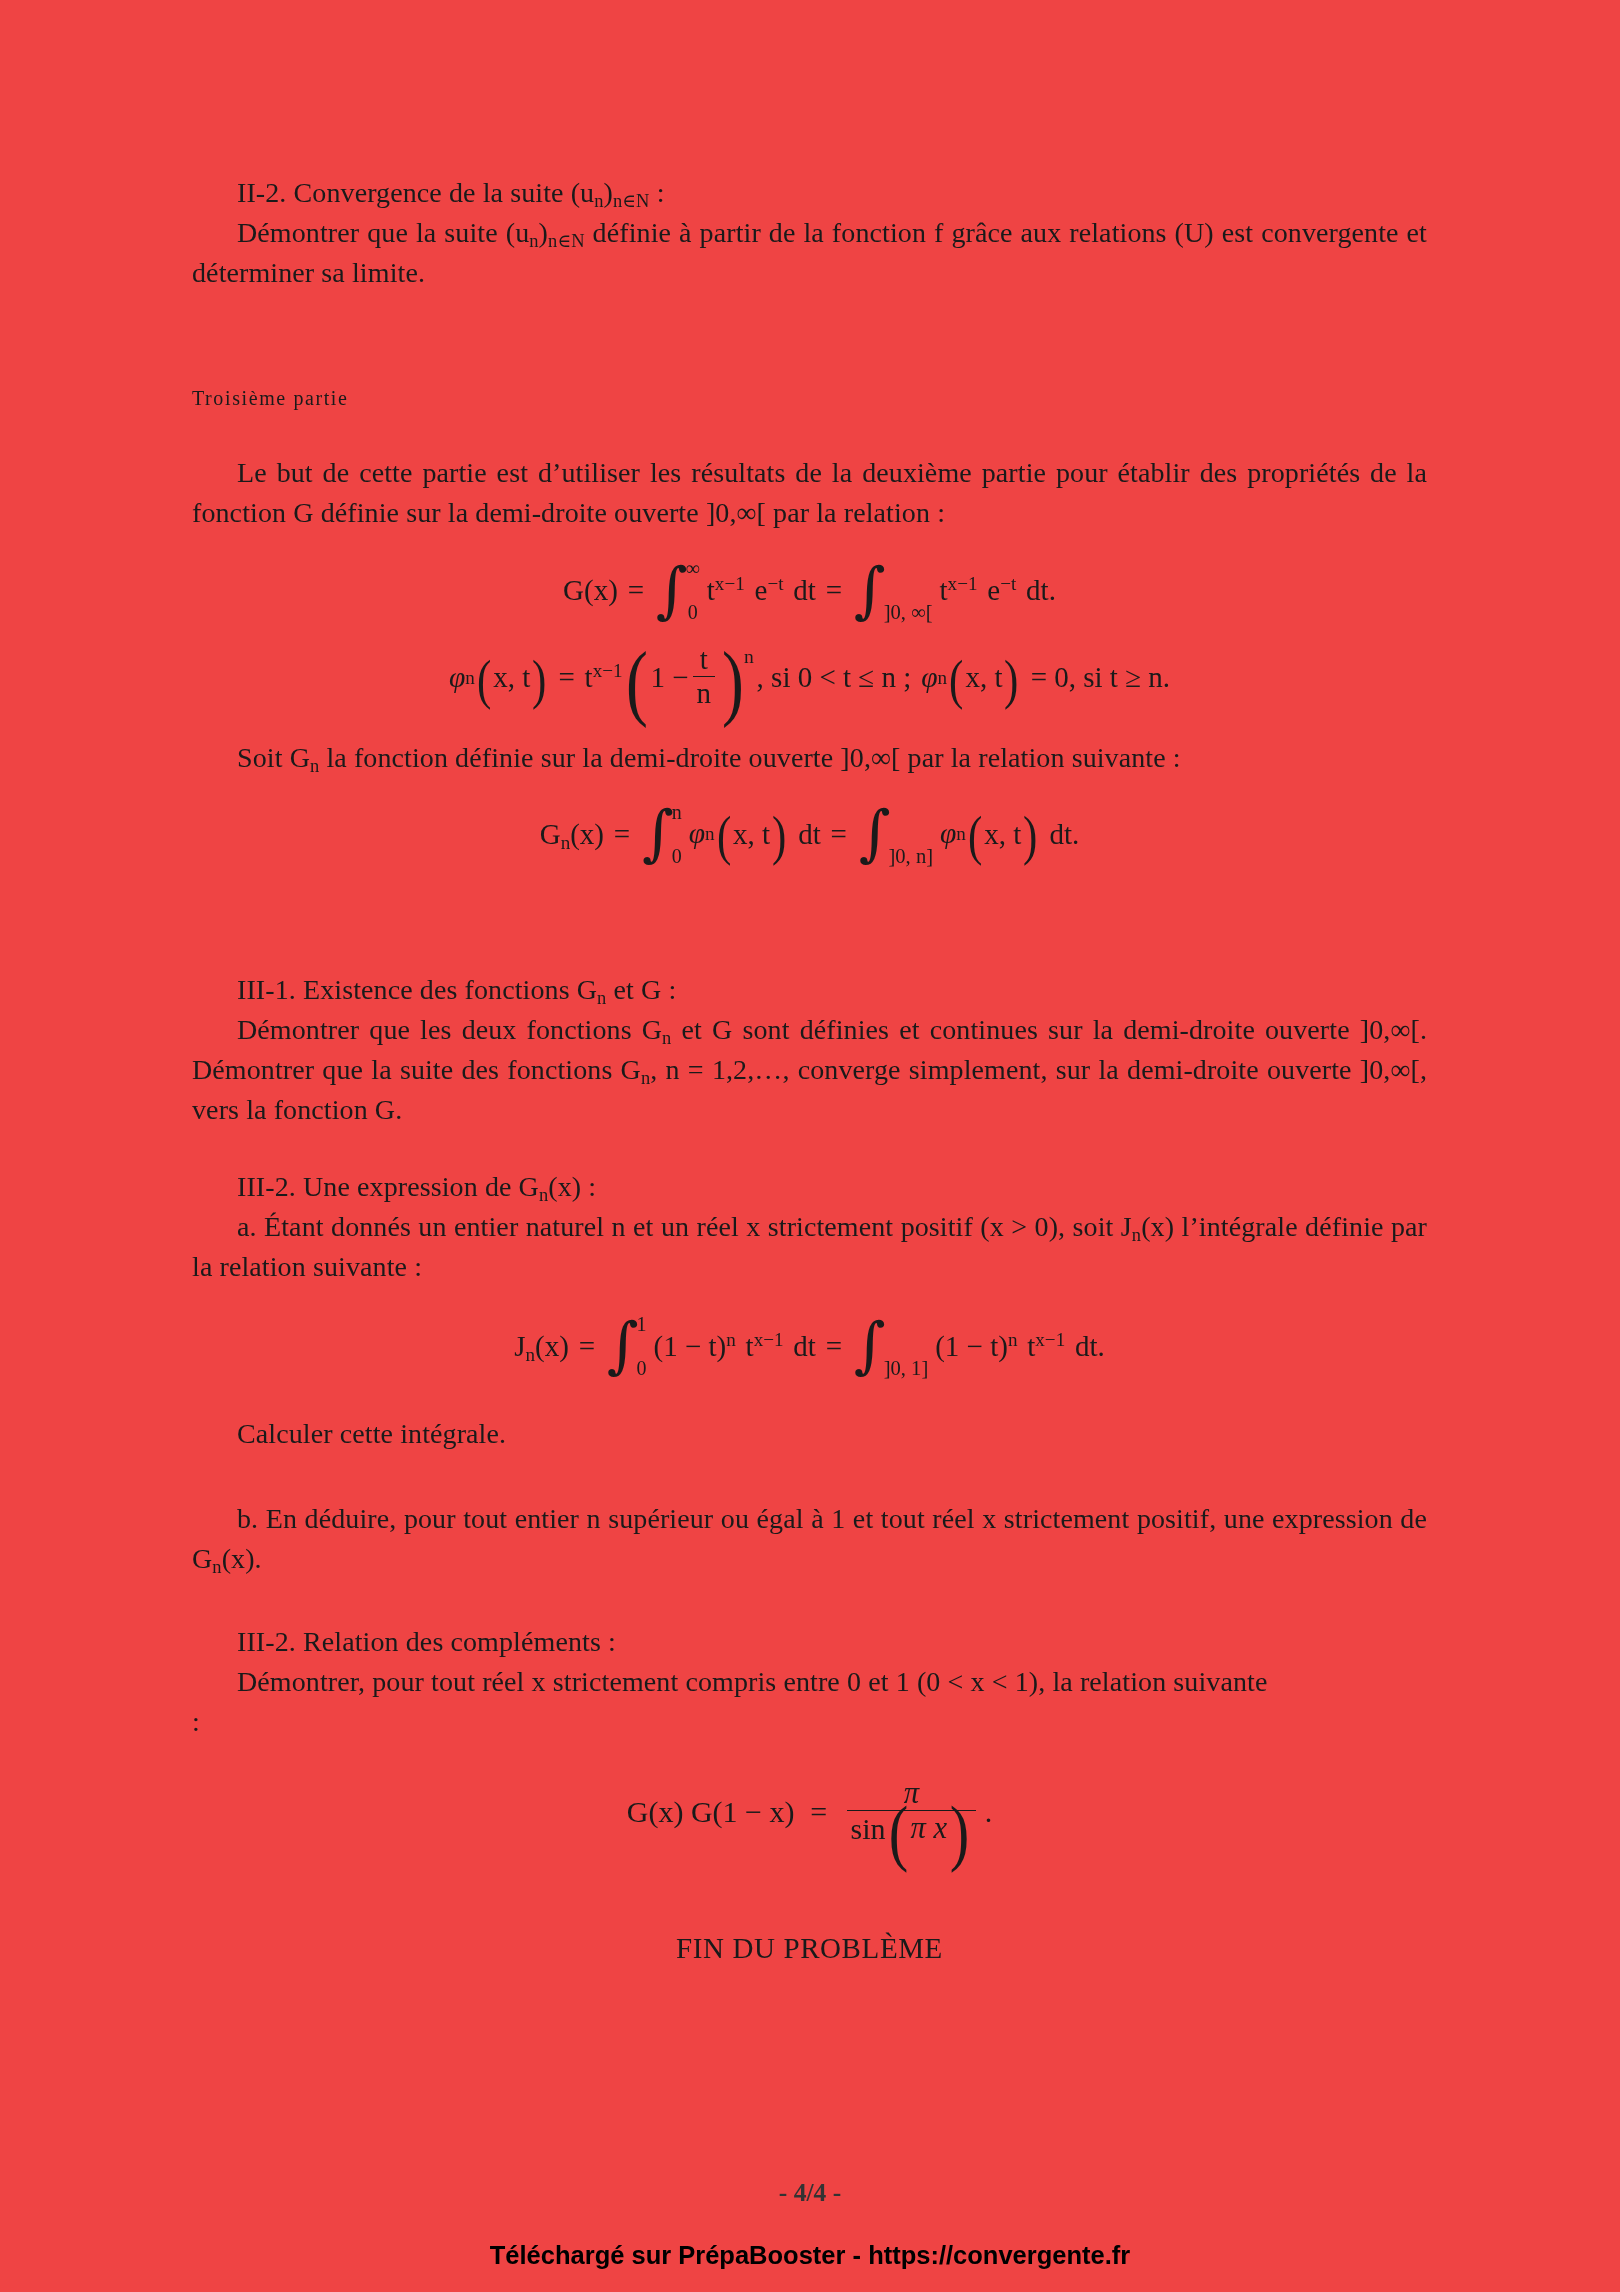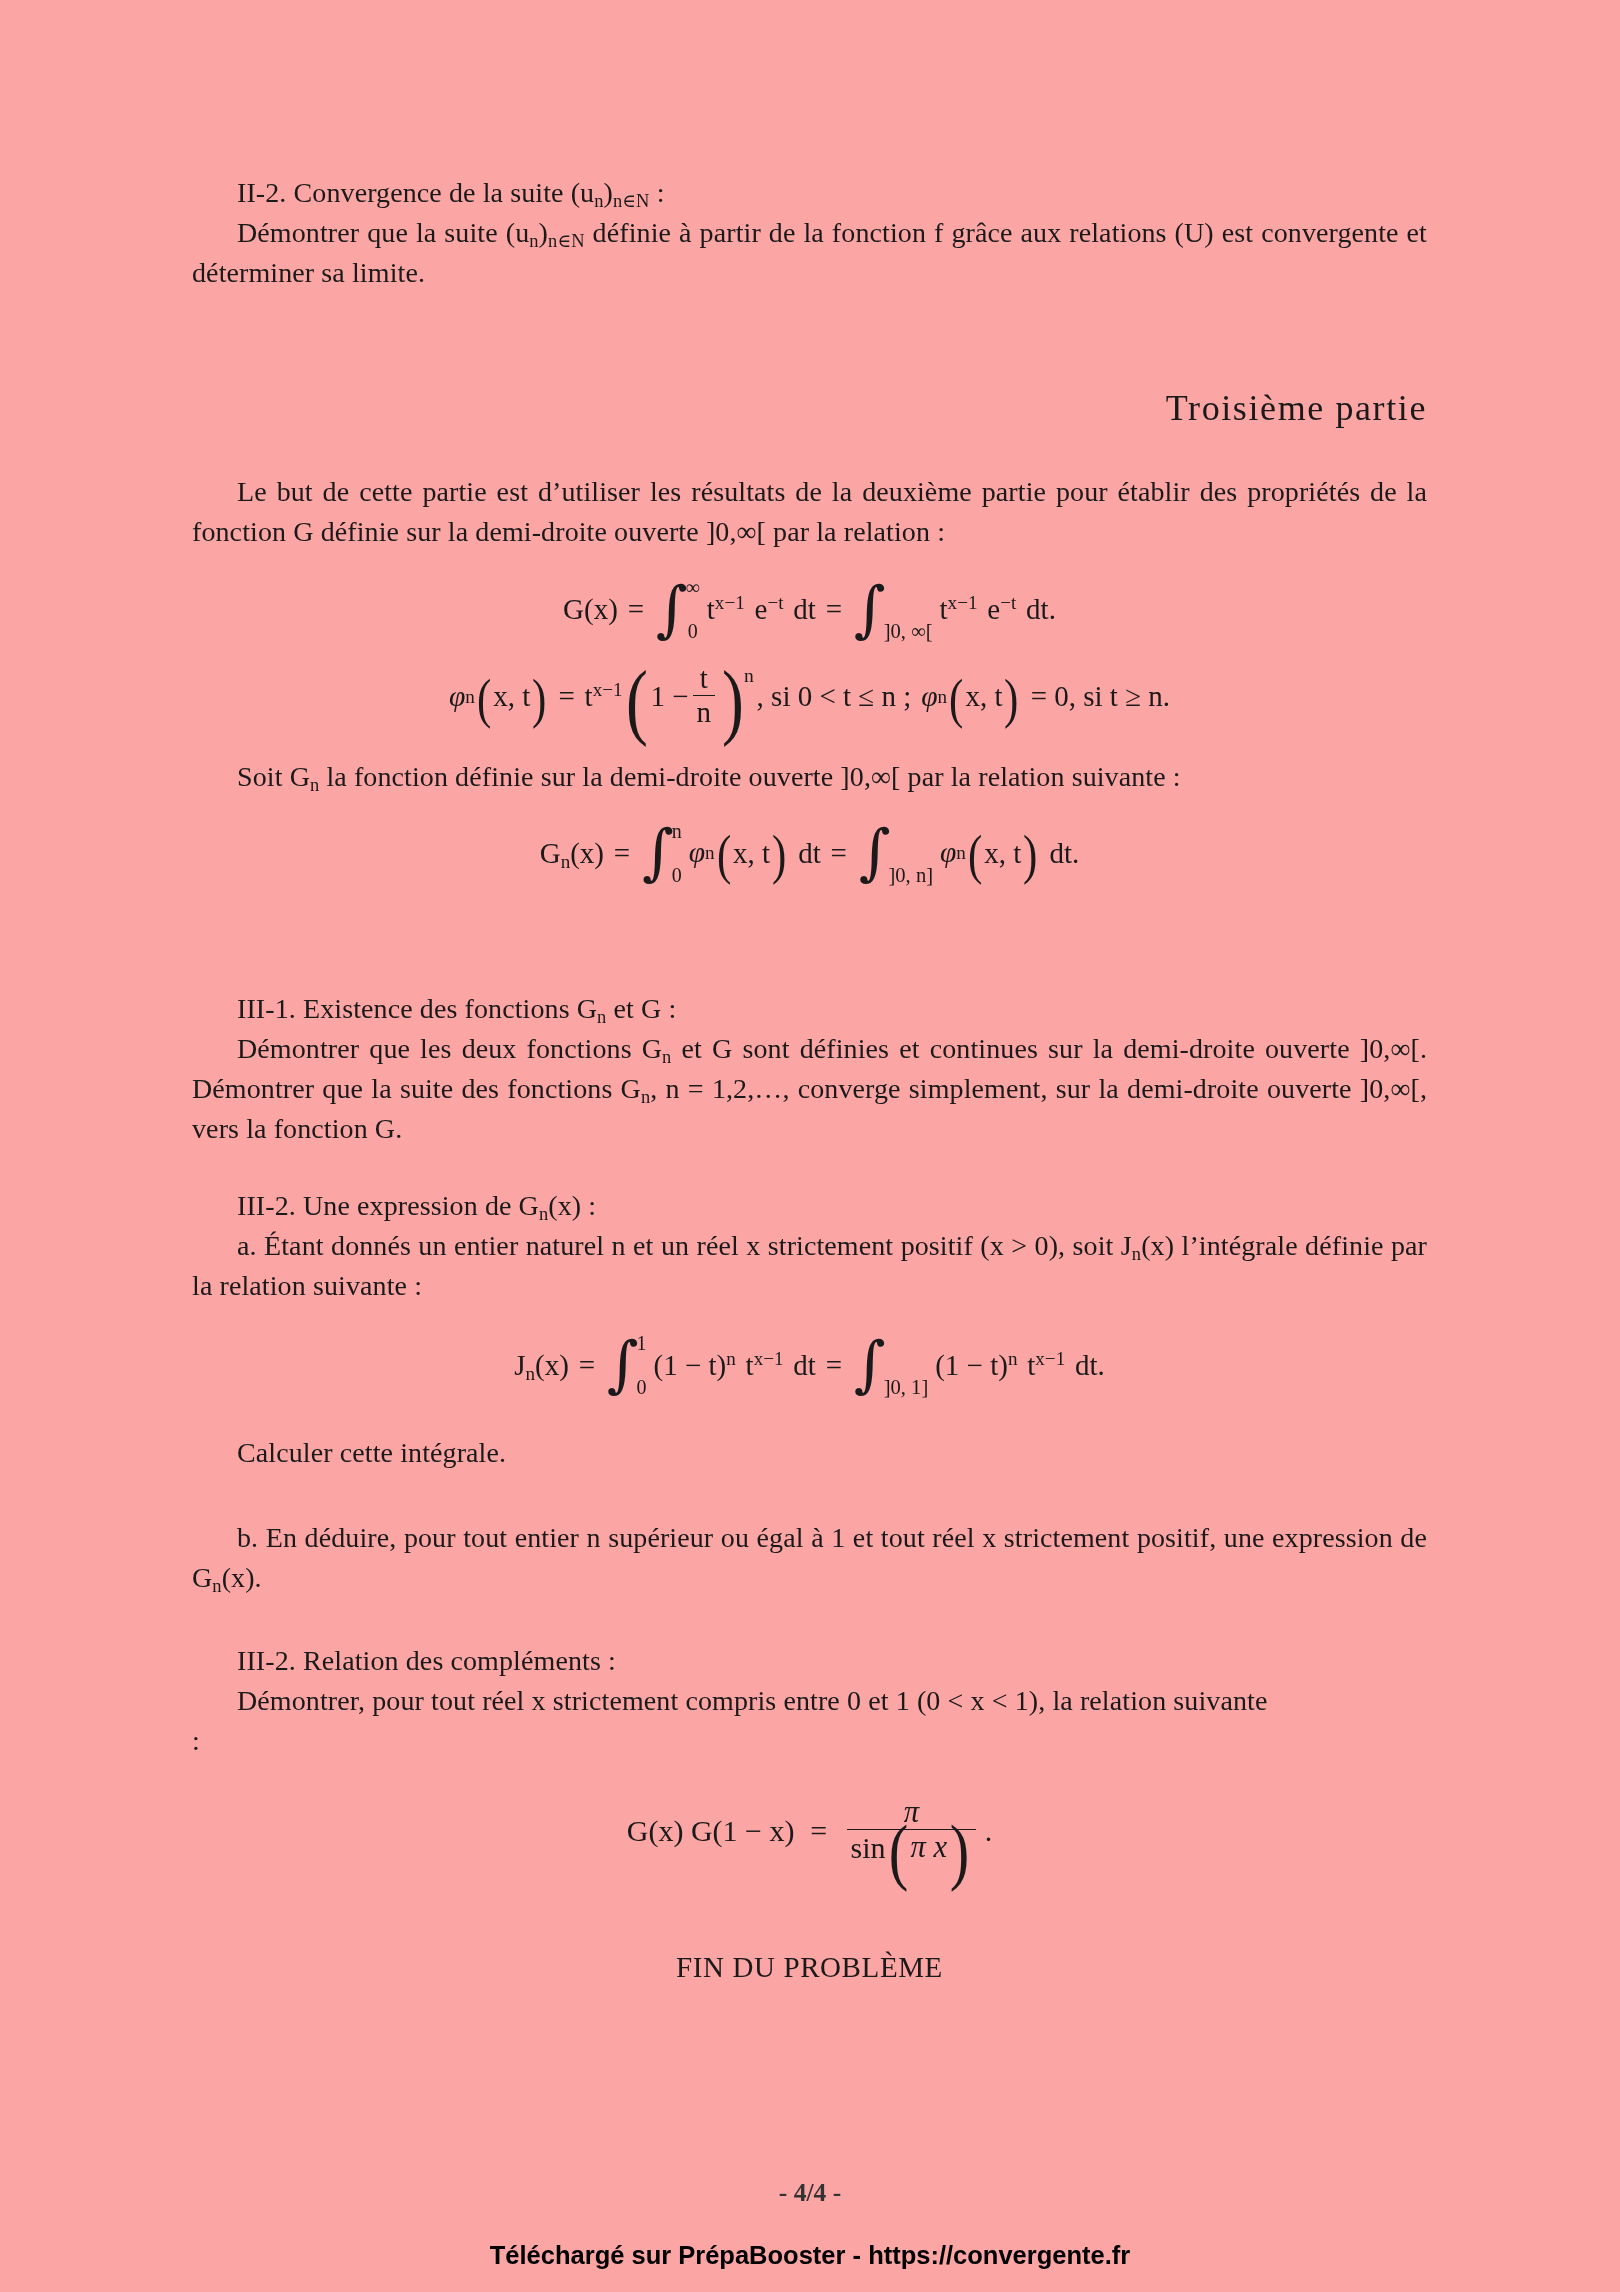"II-2. Convergence de la suite" .page { background: #fca5a5 -> #ef4444 }
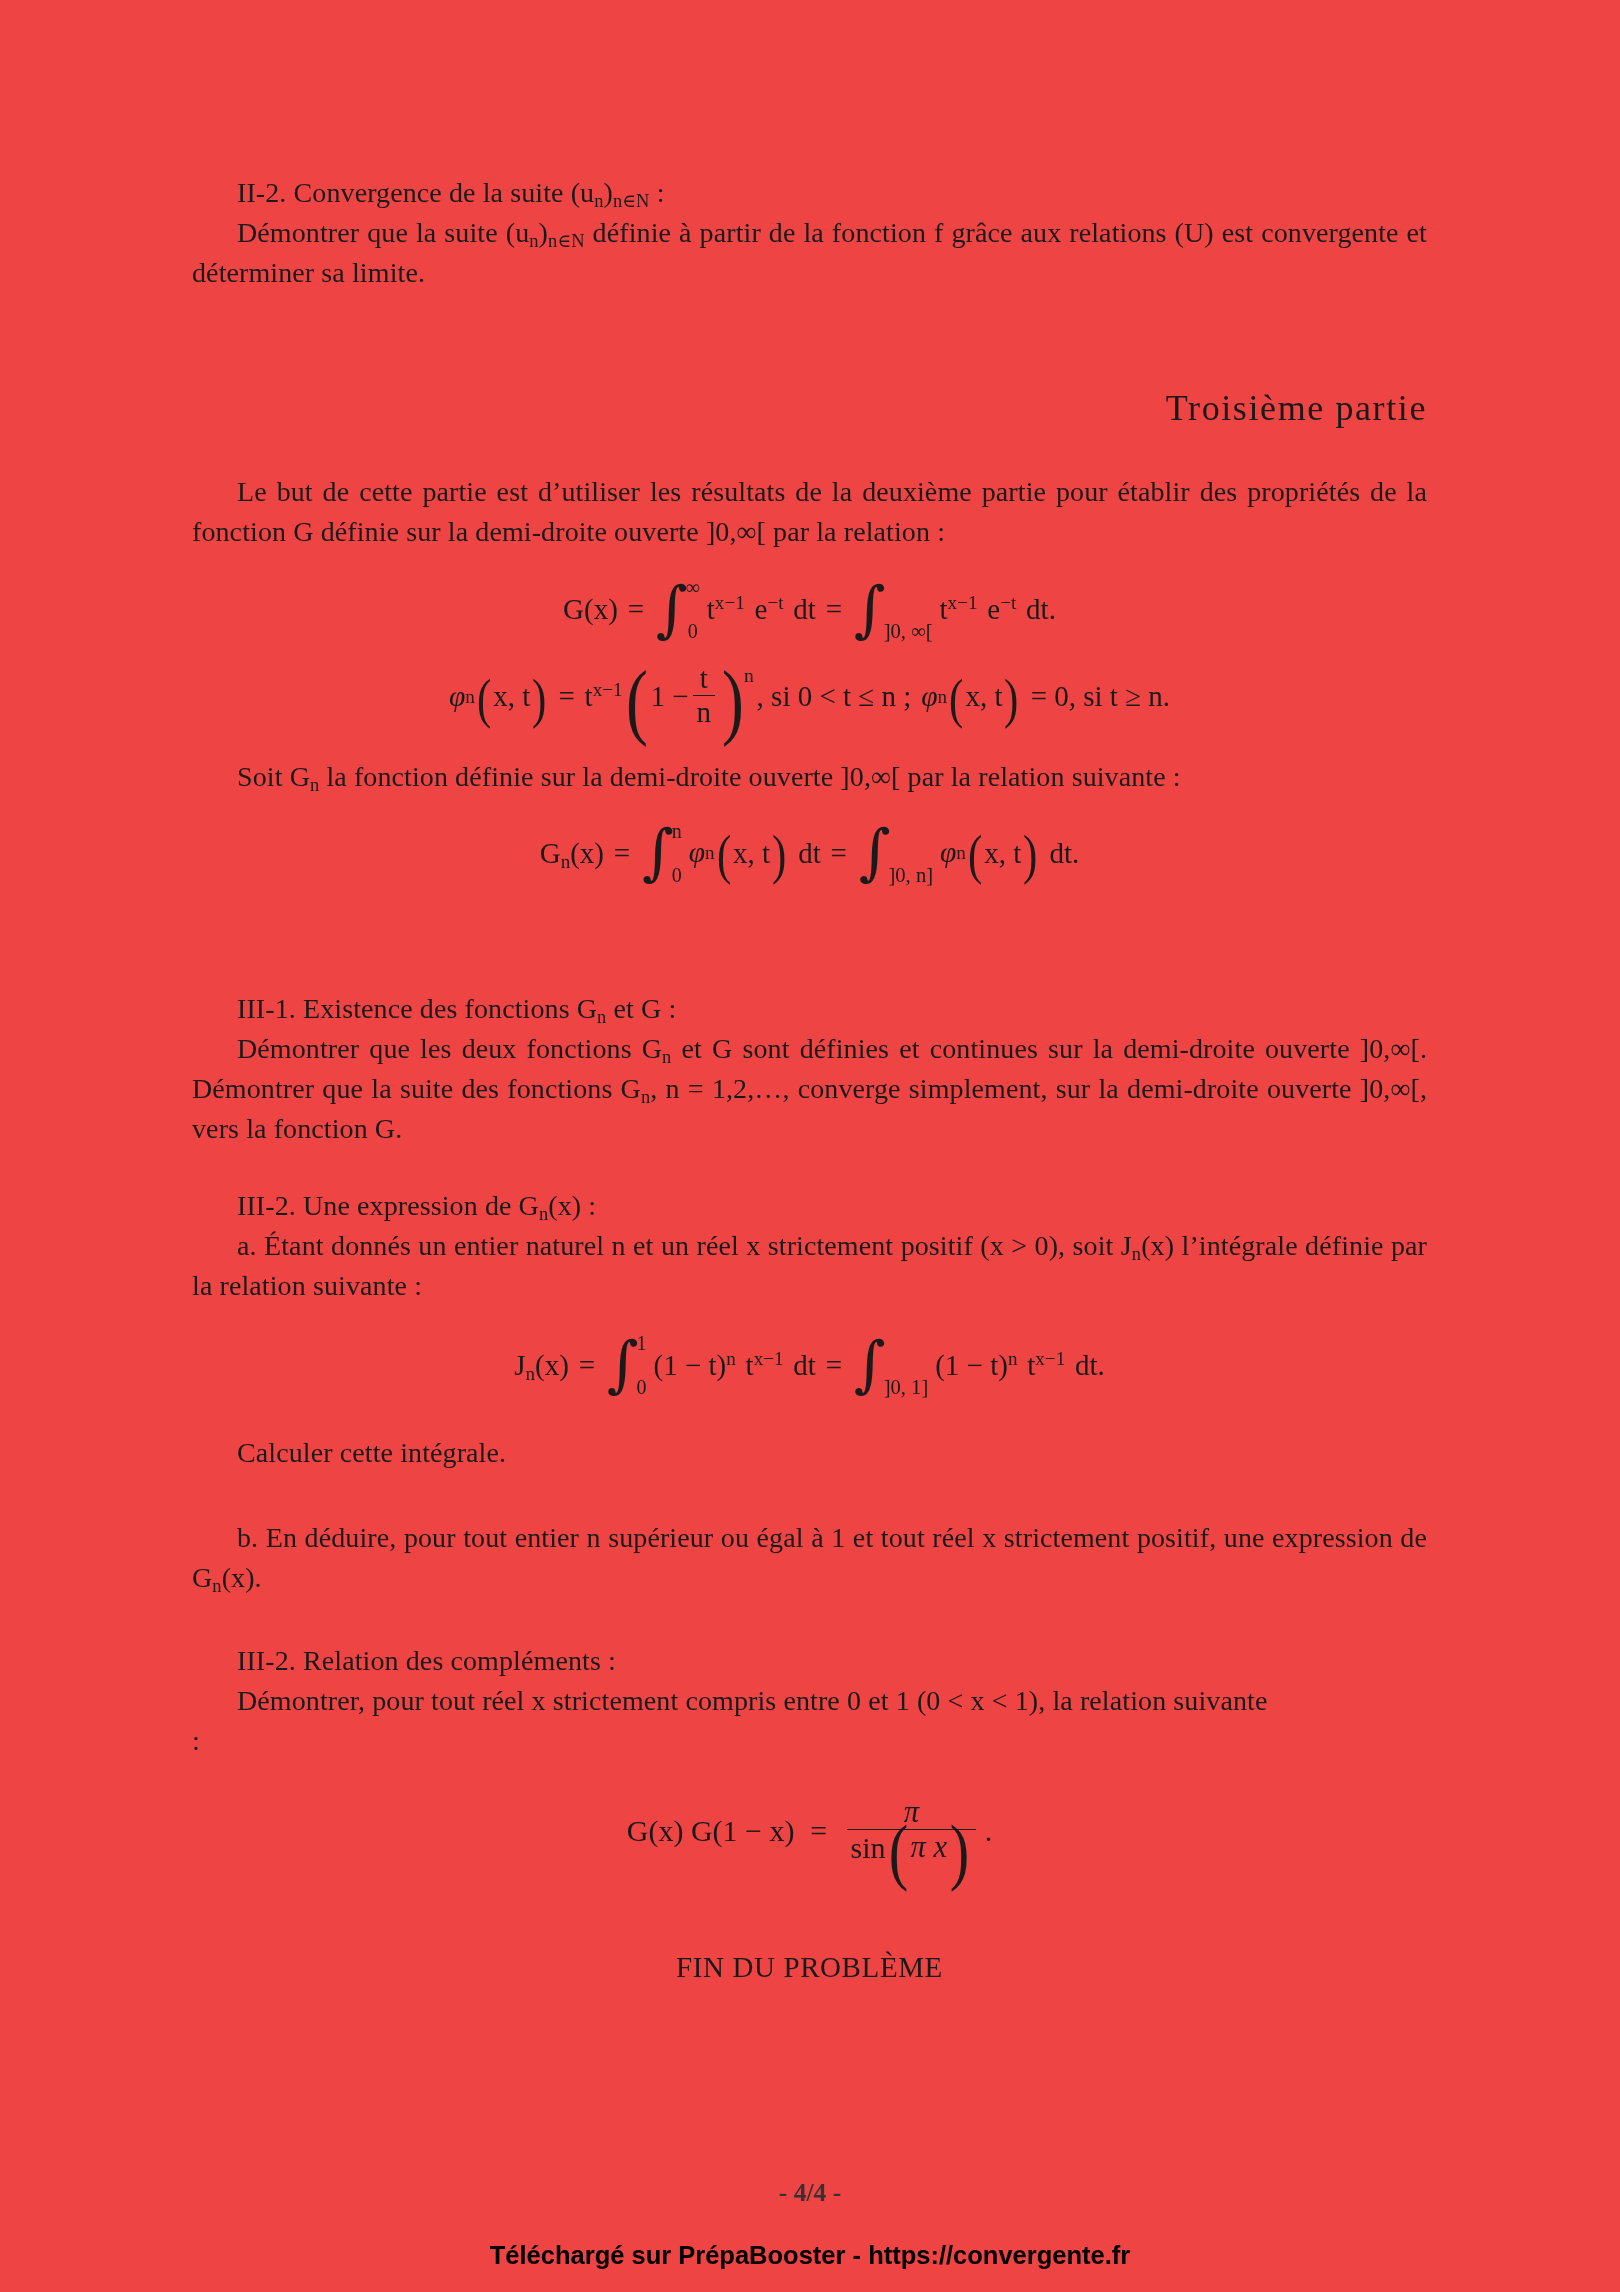"Troisième partie" .part-title { font-size: 36px -> 20px; text-align: right -> left }
